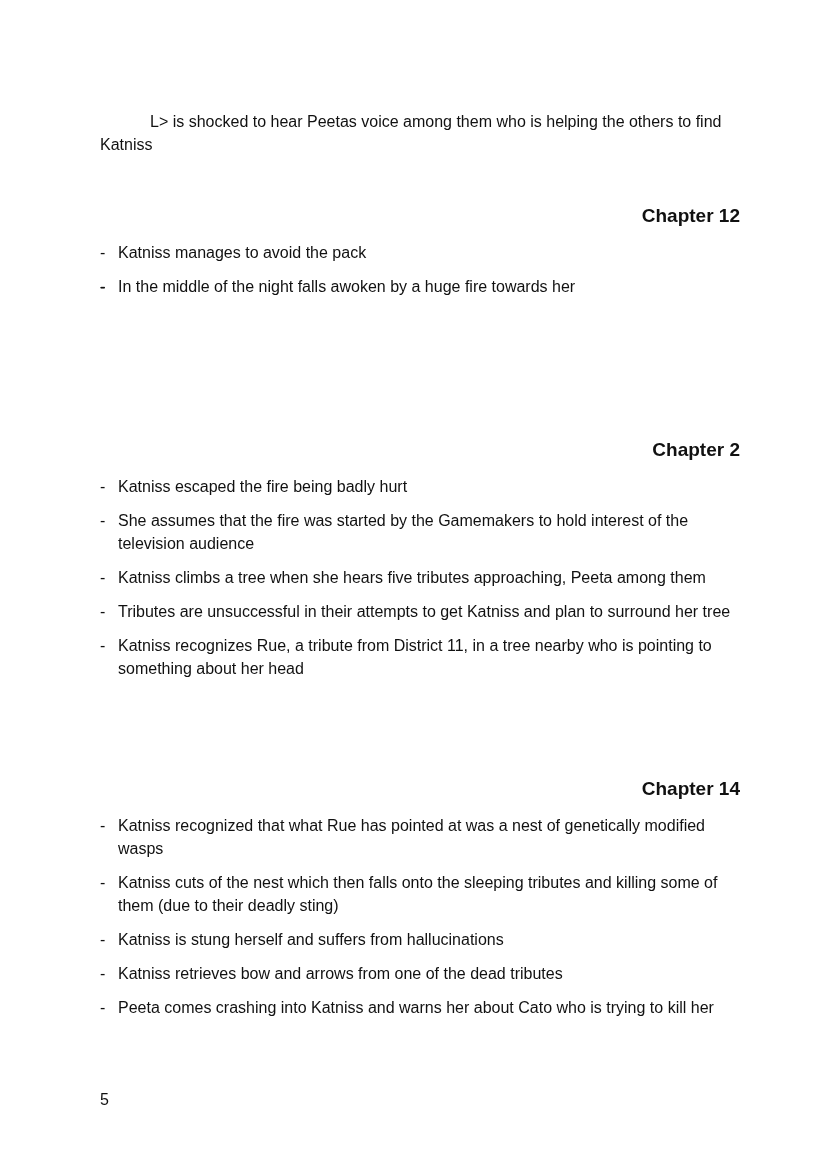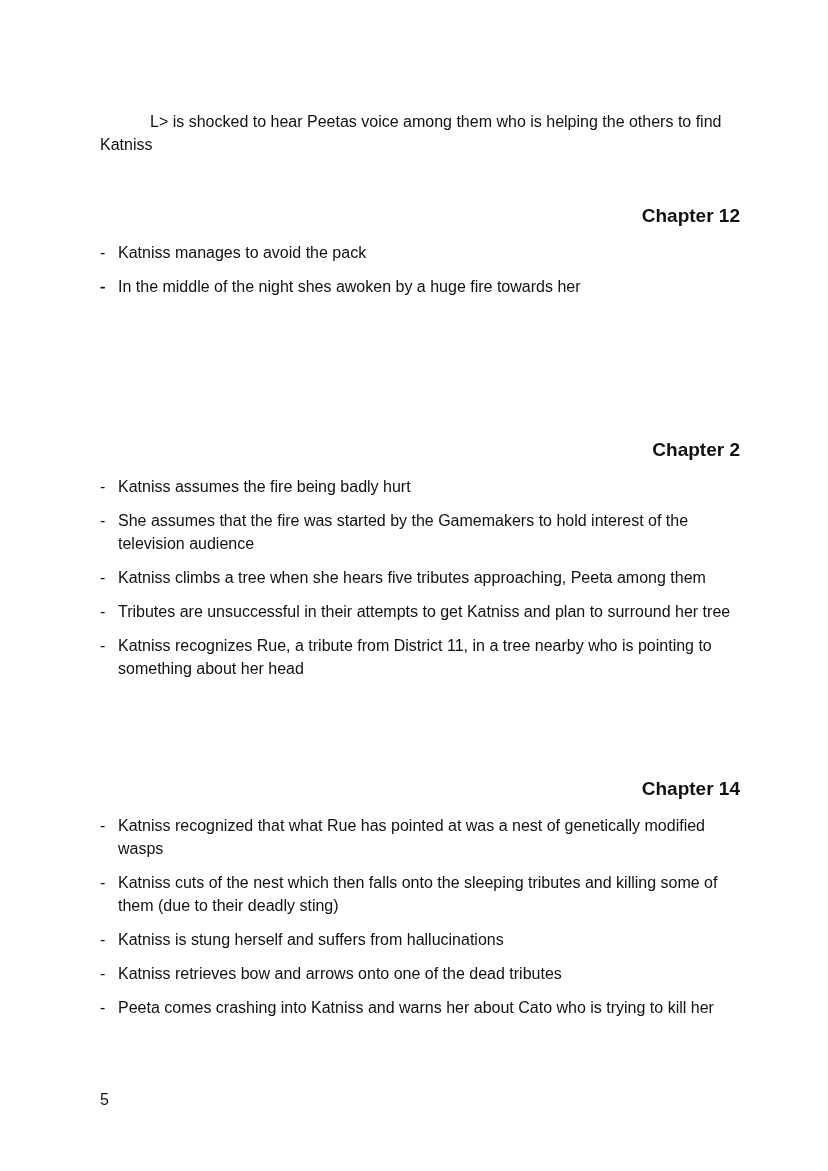"In the middle of the" span { text: shes -> falls }
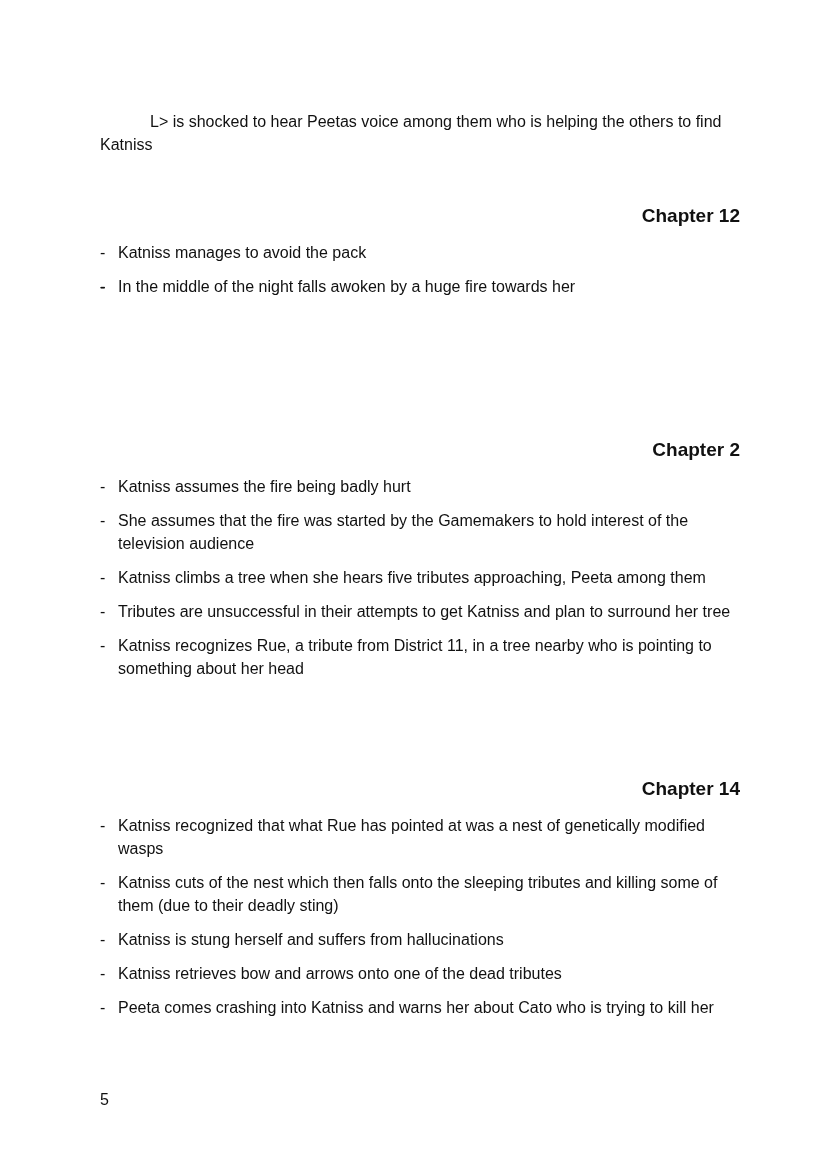"Katniss assumes the fire being" span { text: assumes -> escaped }
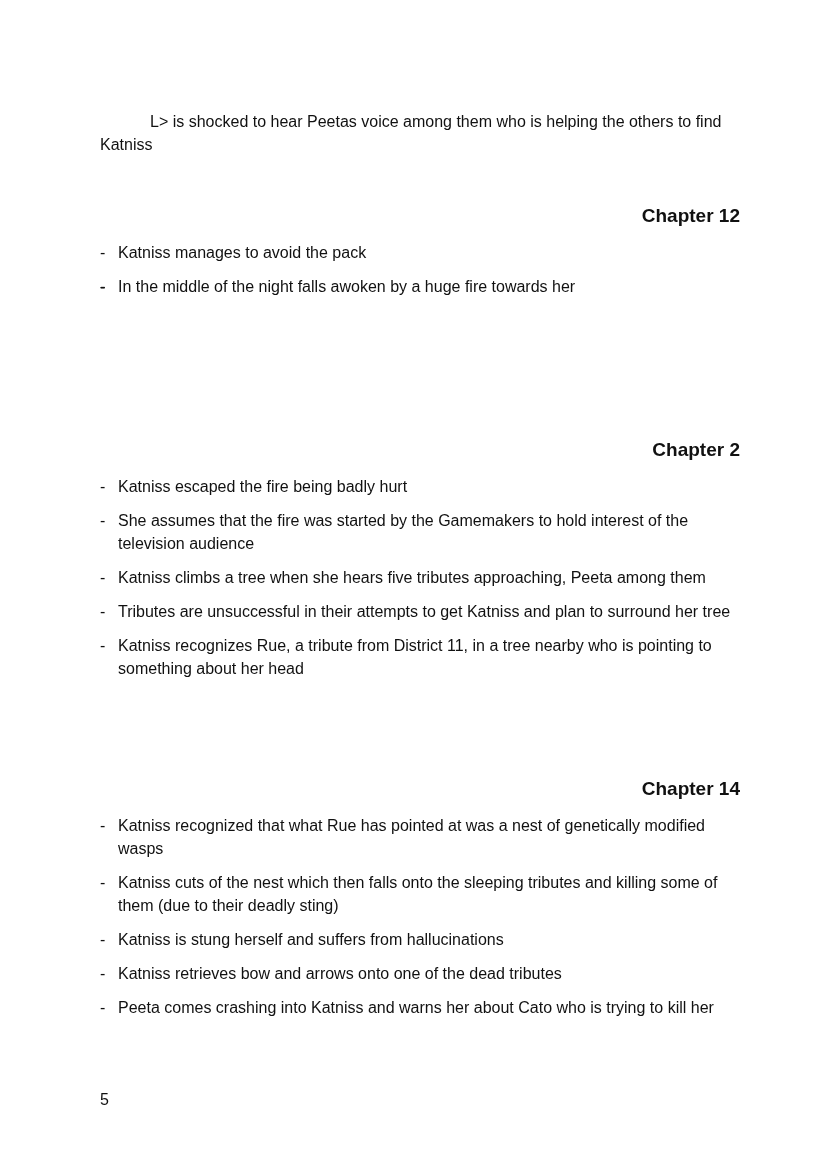"Katniss retrieves bow and arrows" span { text: onto -> from }
